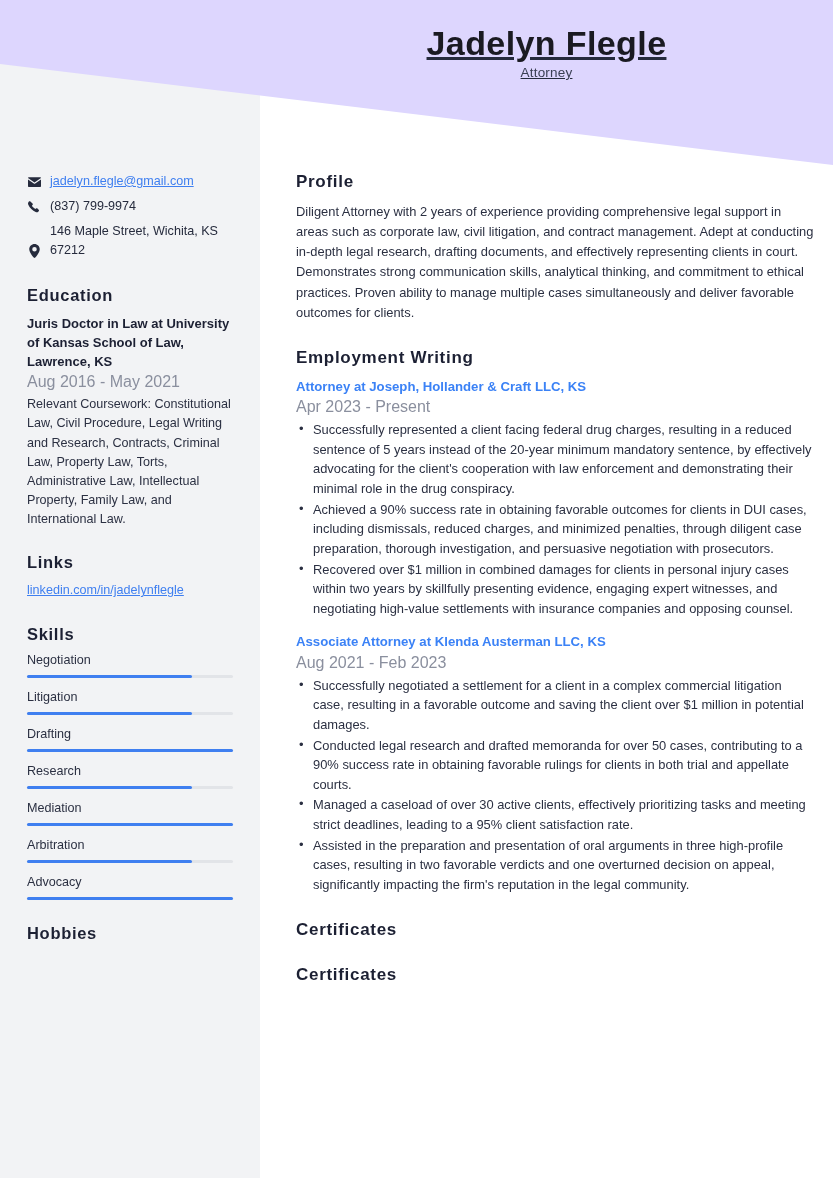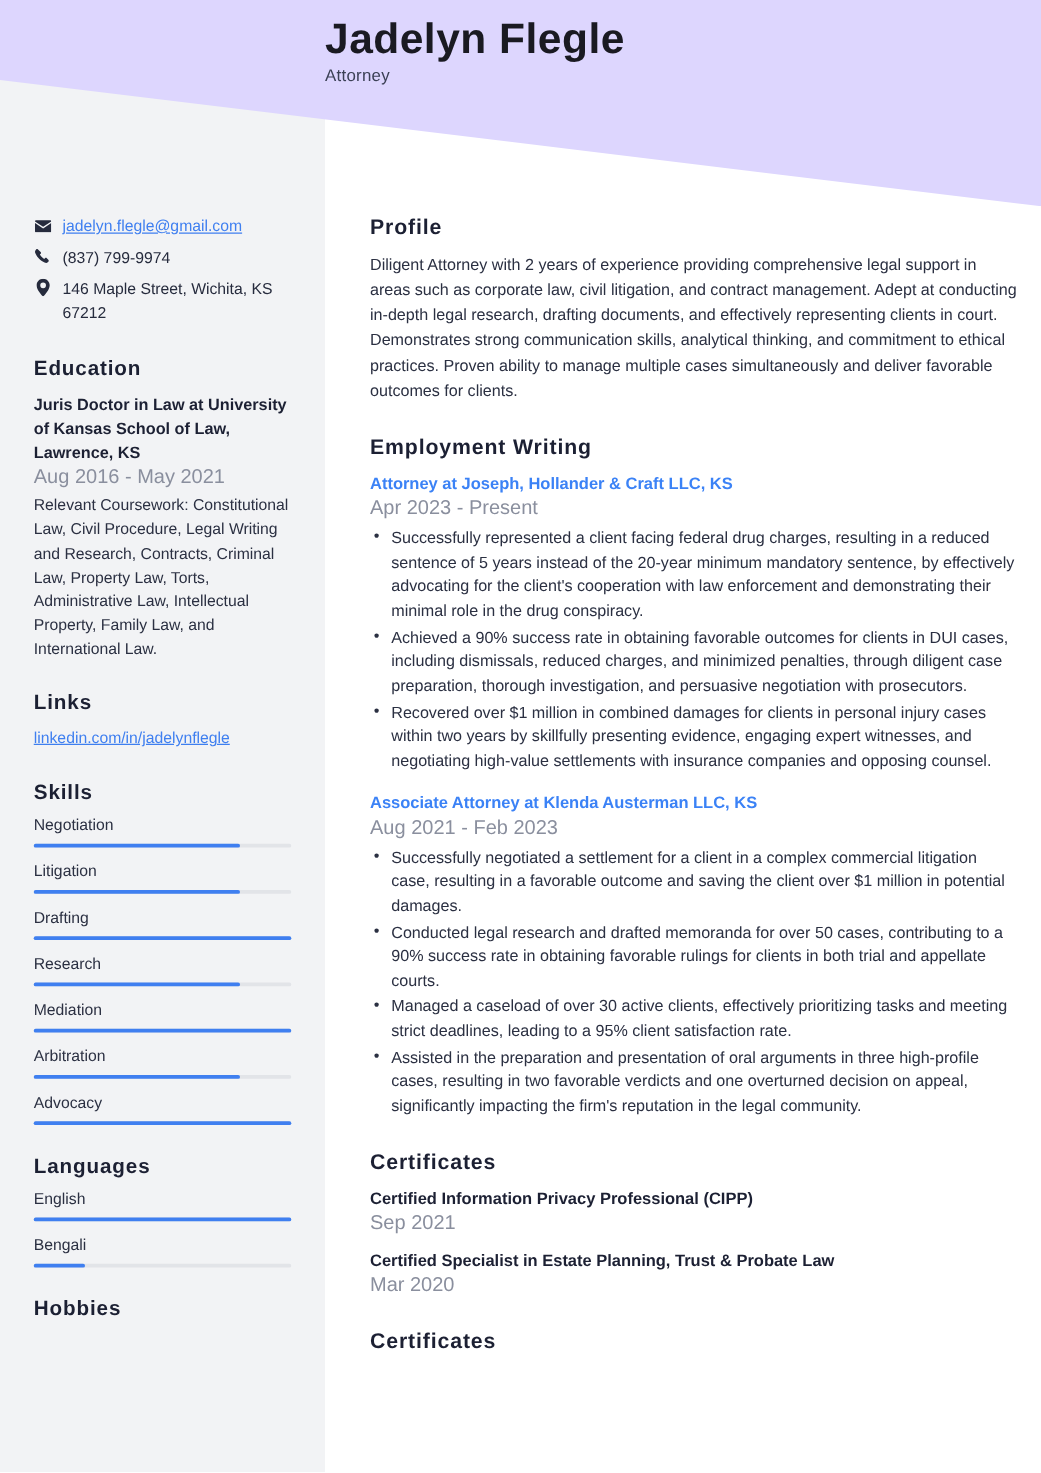"Jadelyn Flegle" .header-text { text-align: none -> center; text-decoration: none -> underline; top: 12px -> 24px }
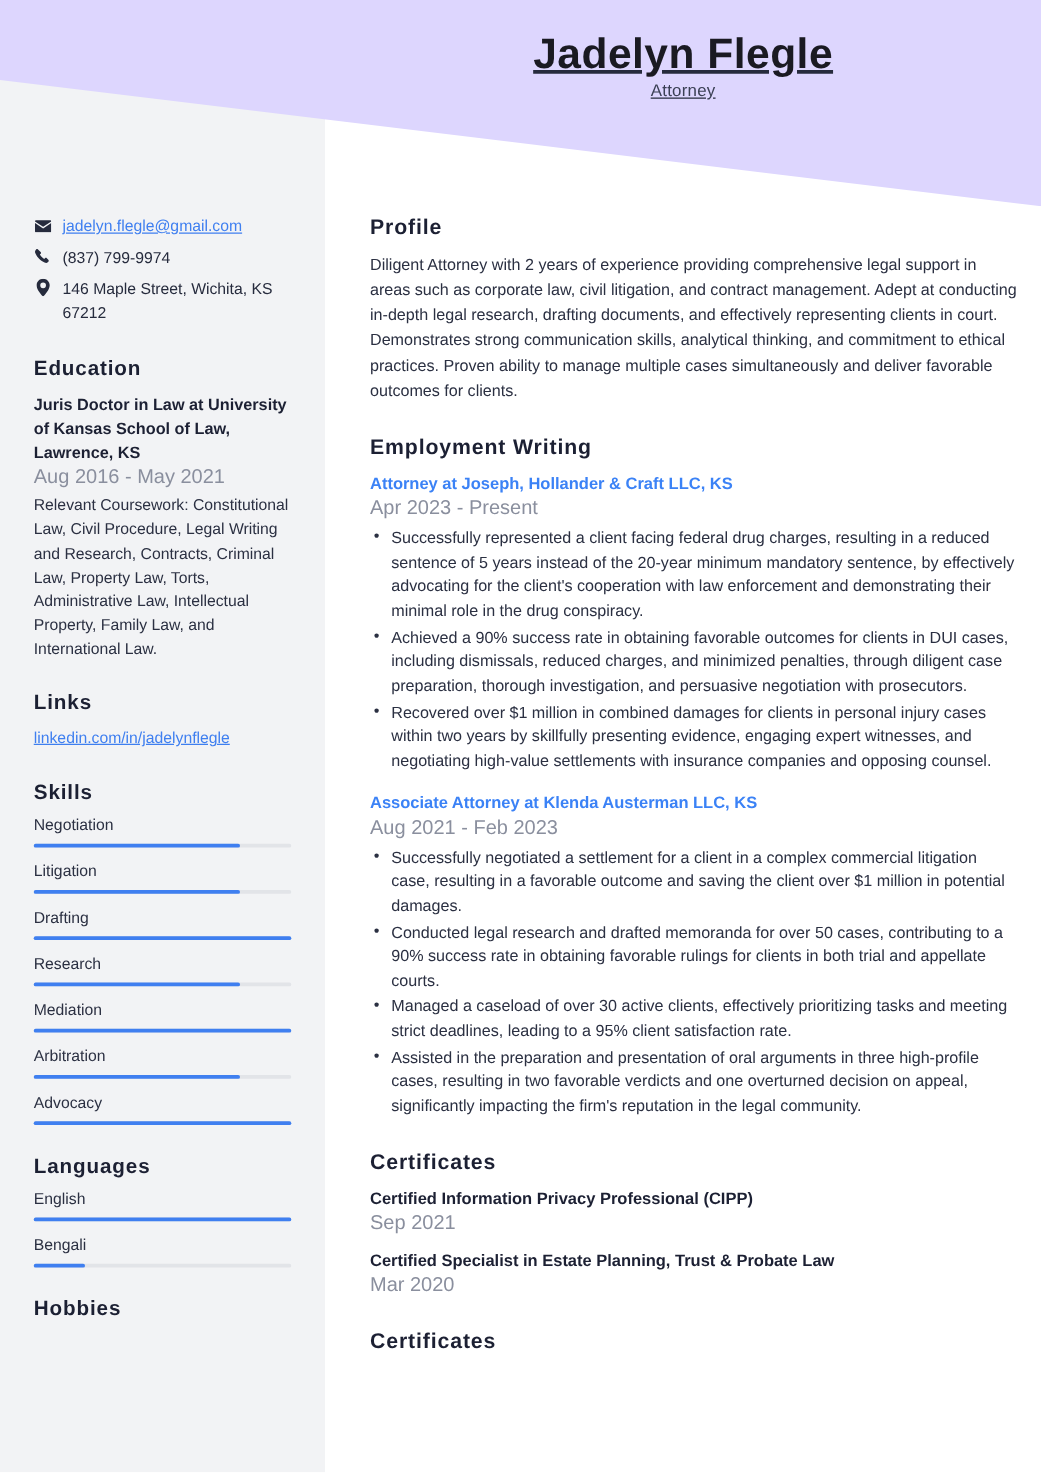"jadelyn.flegle@gmail.com" .contact-row { align-items: flex-start -> flex-end }
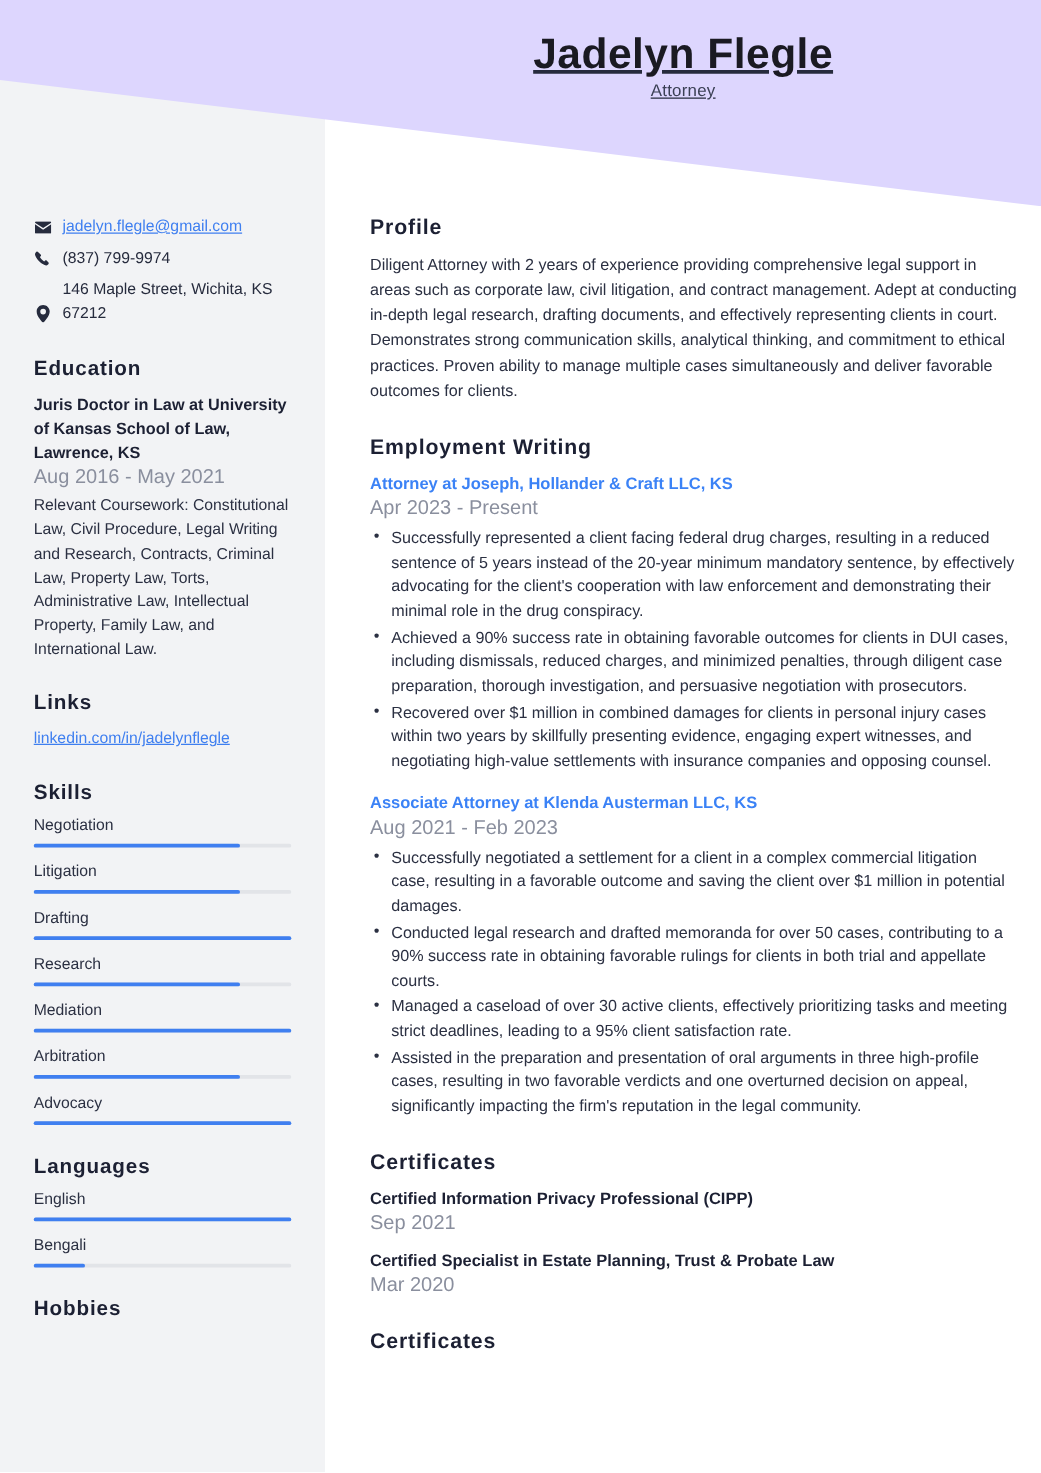"Languages" div.side-block { html: <div> <div>Languages</div> <div> <div> <div>English</div> <div> <div></div> </div> </div> <div> <div>Bengali</div> <div> <div></div> </div> </div> </div> </div> -> none }
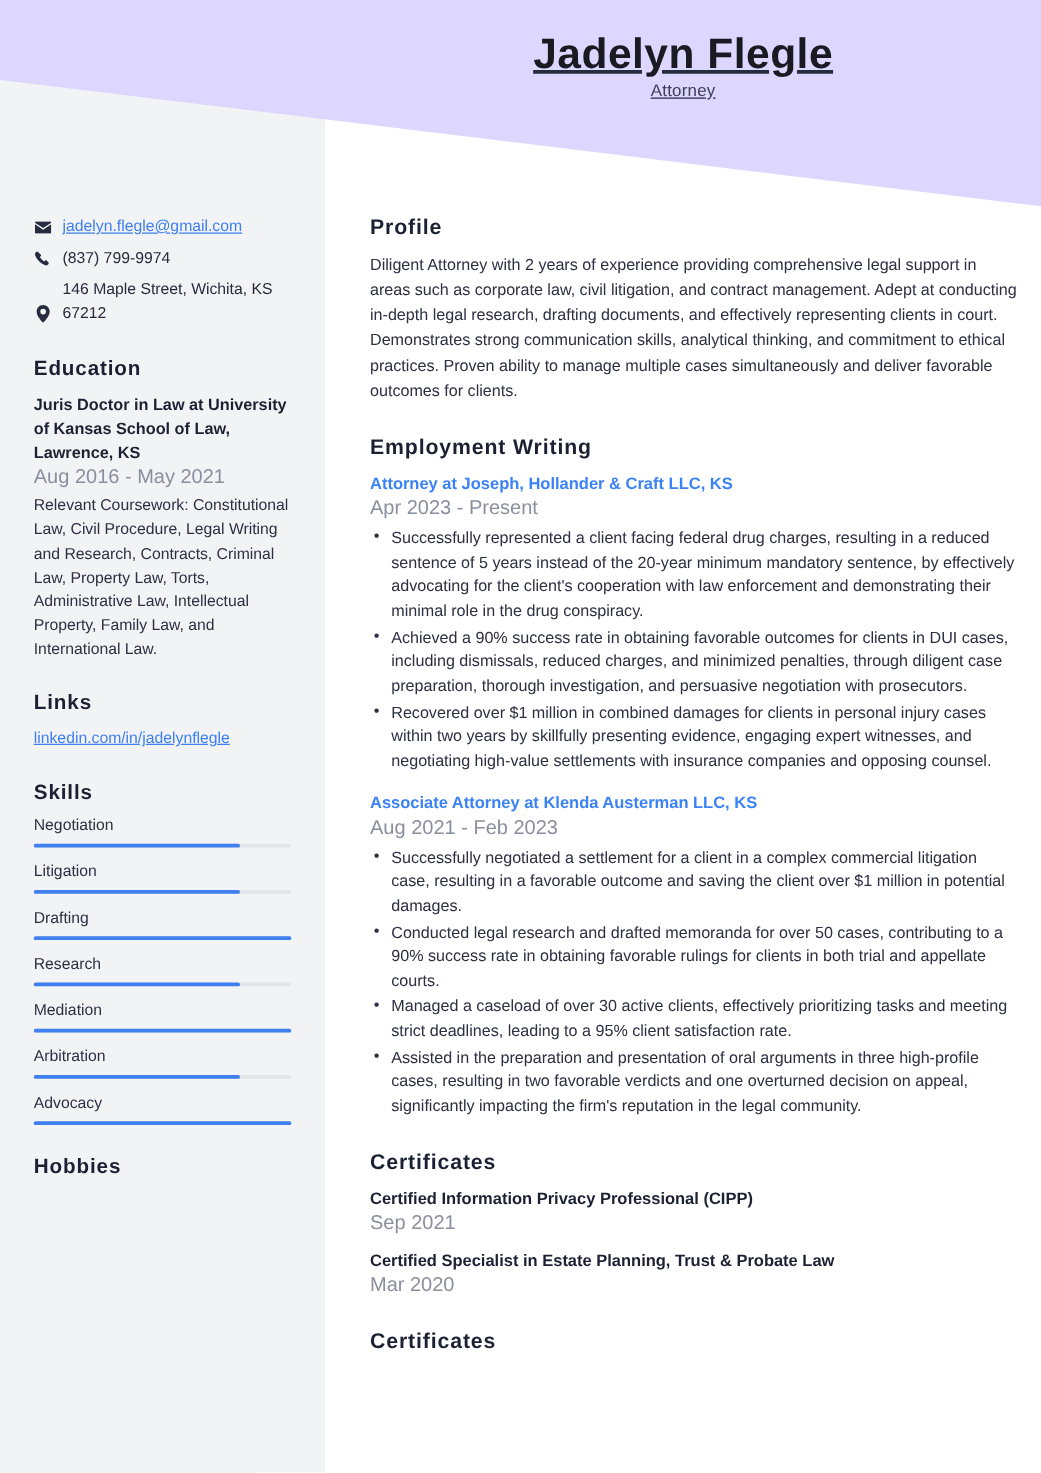"Certified Information Privacy" div { html: <div> <div> <div>Certified Information Privacy Professional (CIPP)</div> <div>Sep 2021</div> </div> <div> <div>Certified Specialist in Estate Planning, Trust &amp; Probate Law</div> <div>Mar 2020</div> </div> </div> -> none }
